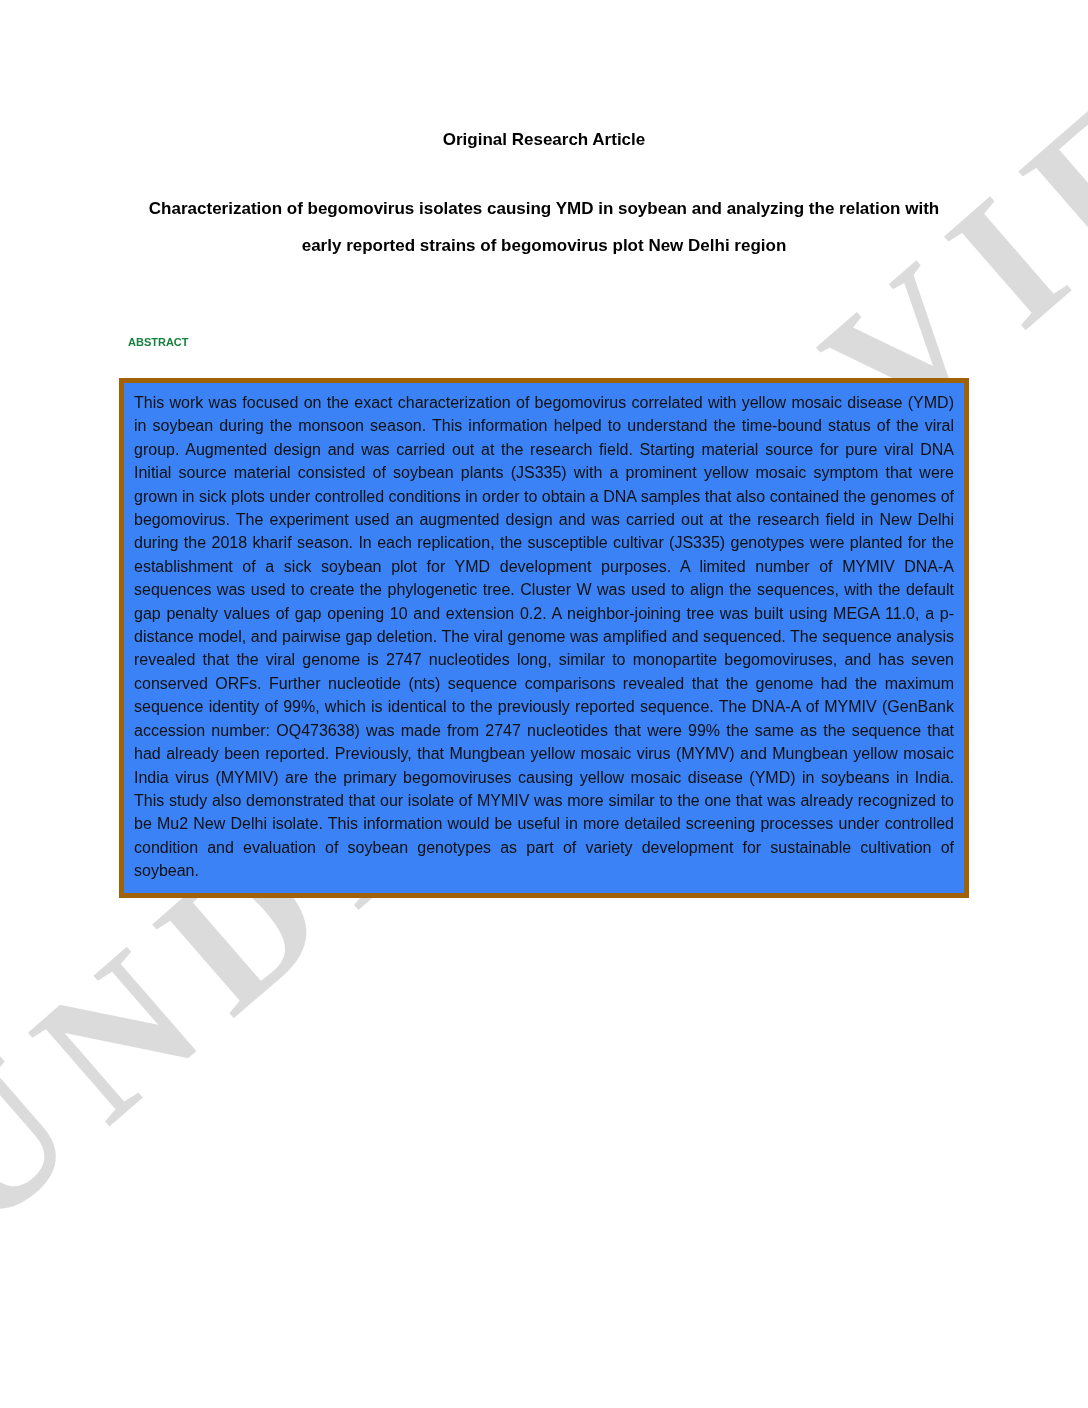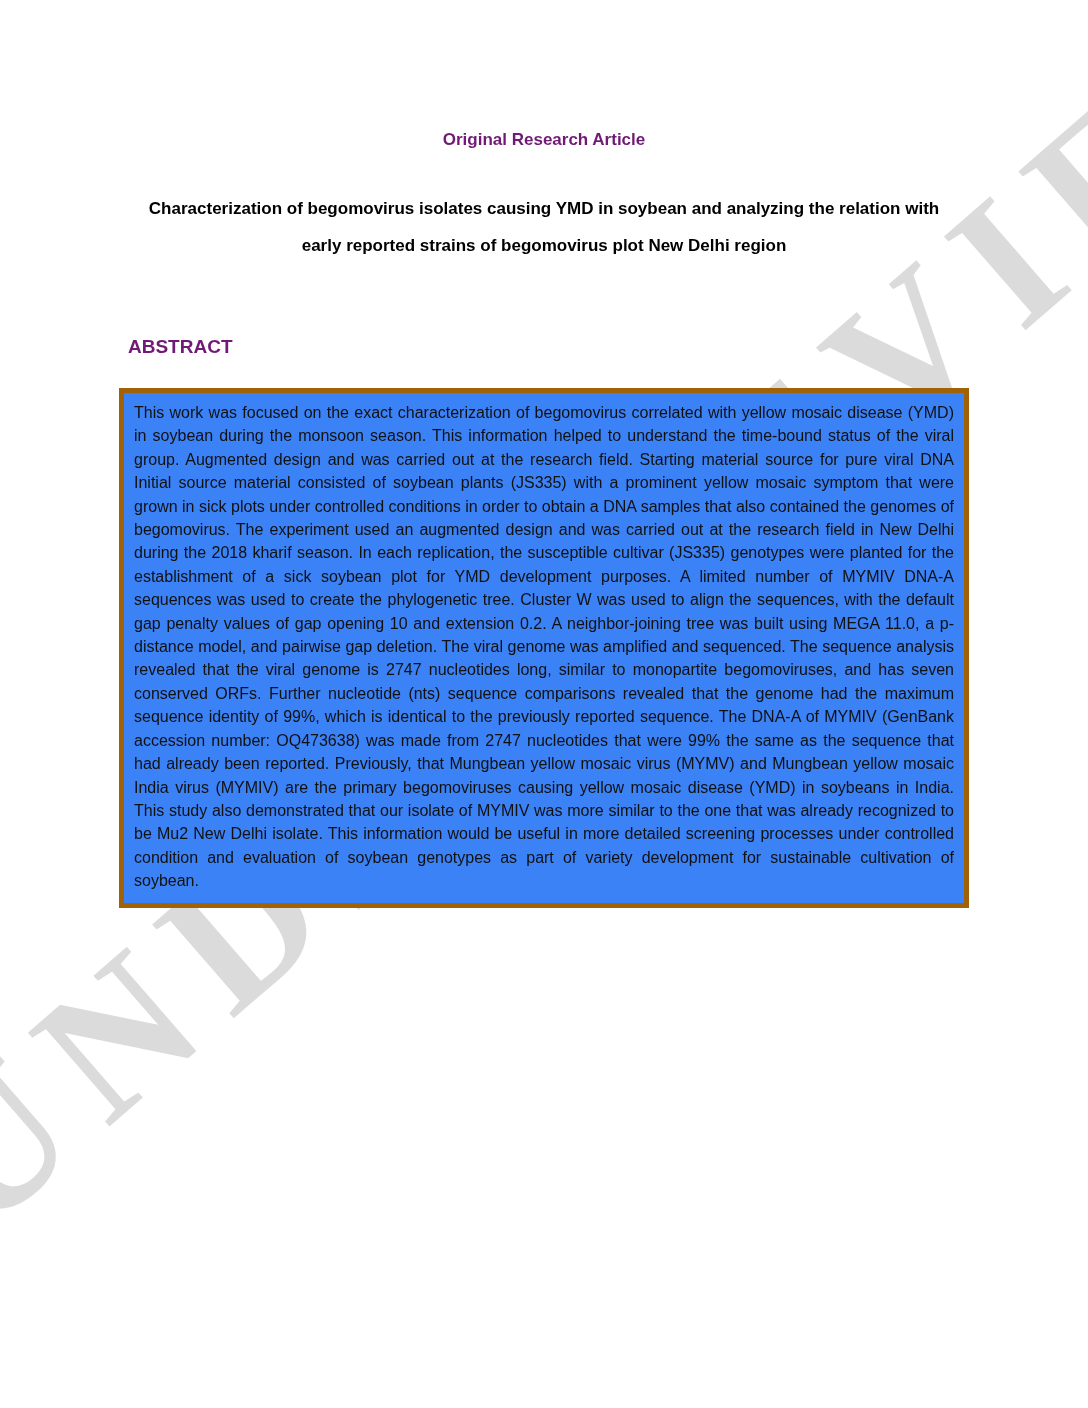"Original Research Article" .article-type { color: #701a75 -> #000000 }
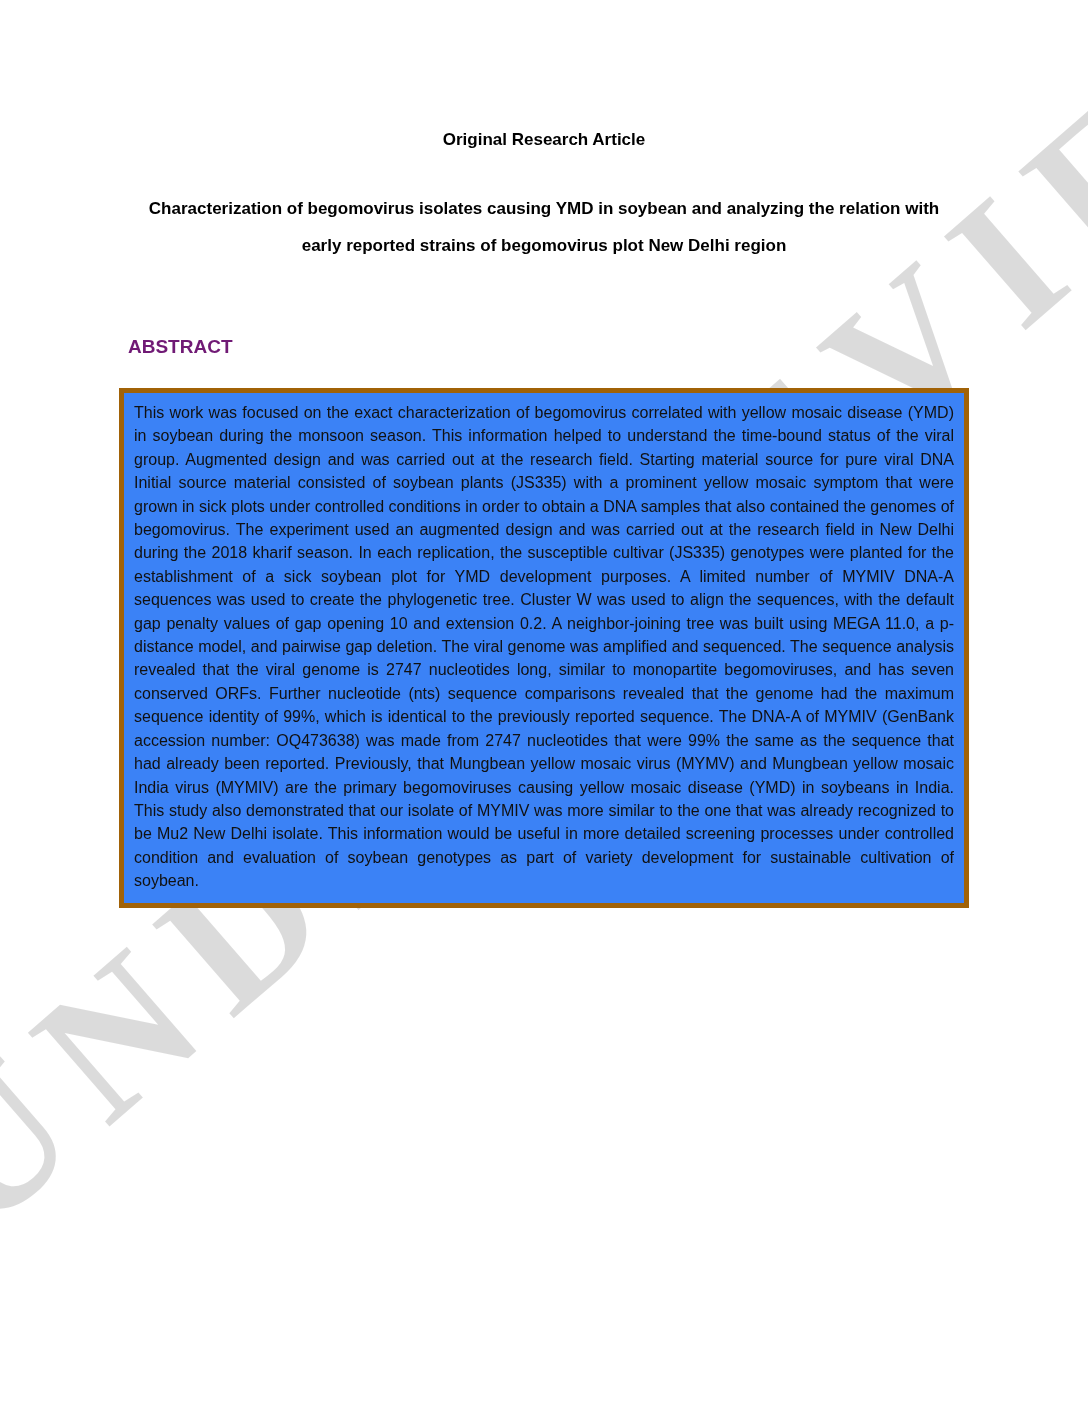"ABSTRACT" .abstract-heading { color: #701a75 -> #15803d; font-size: 19px -> 11px }
